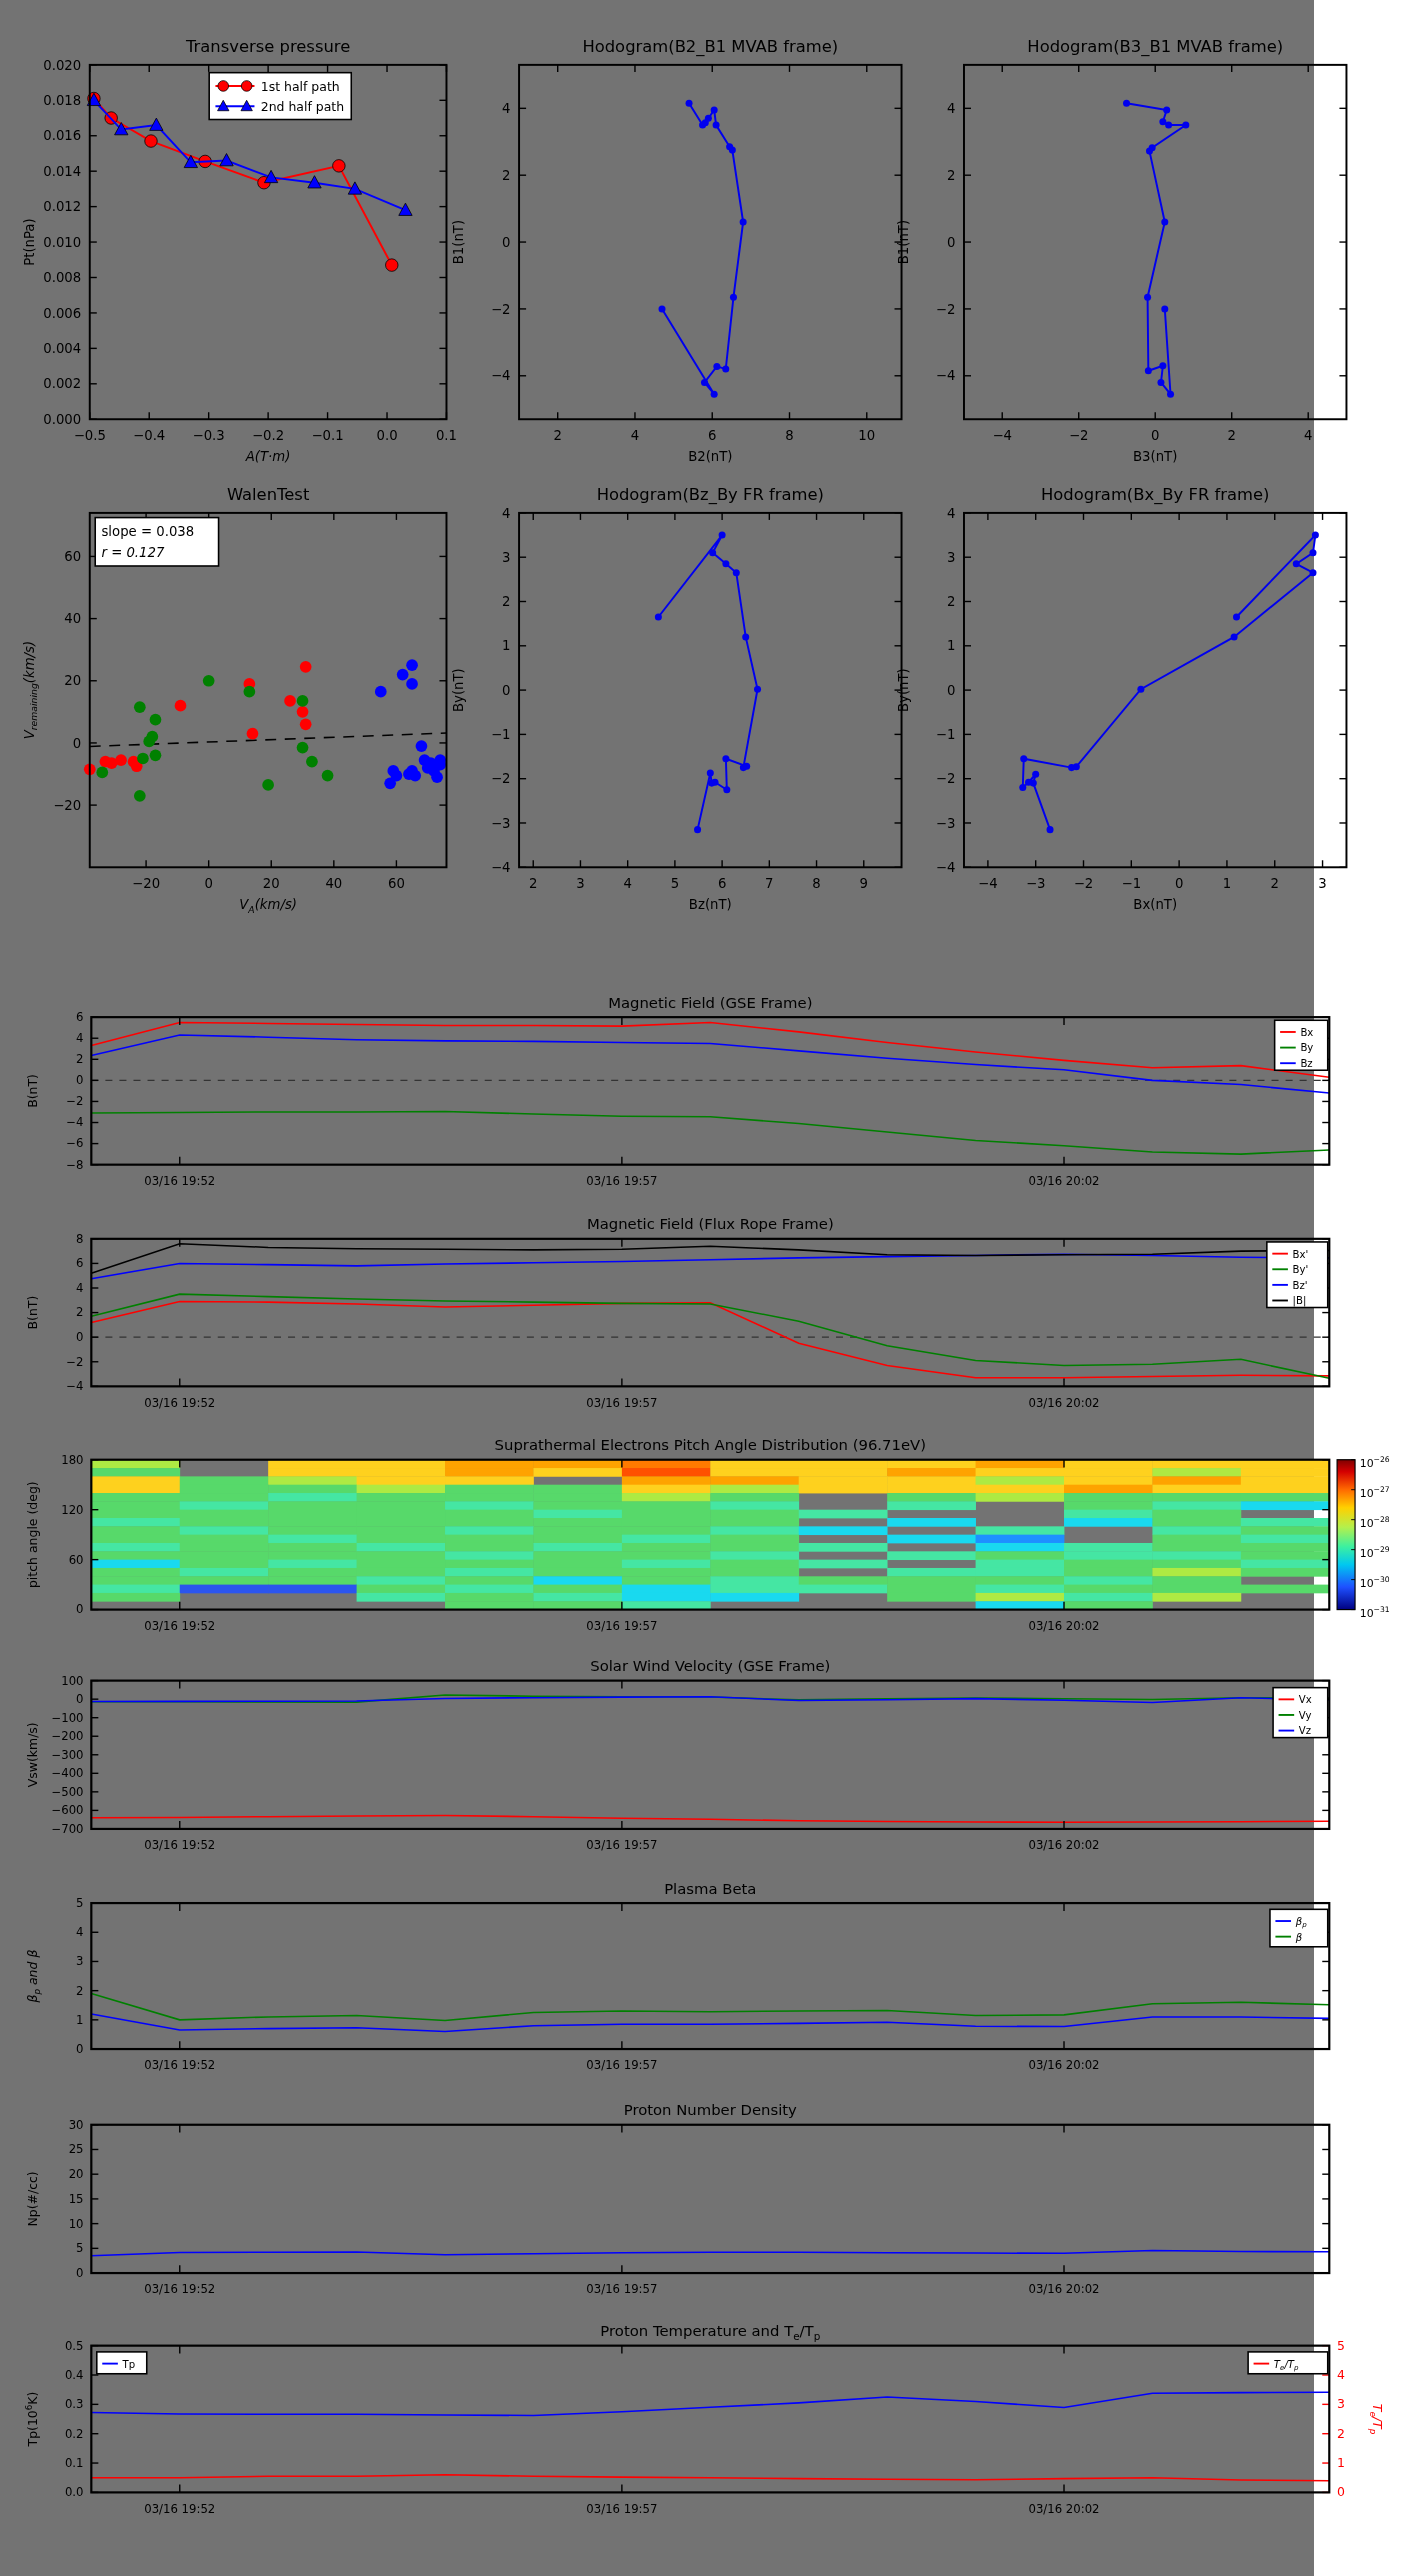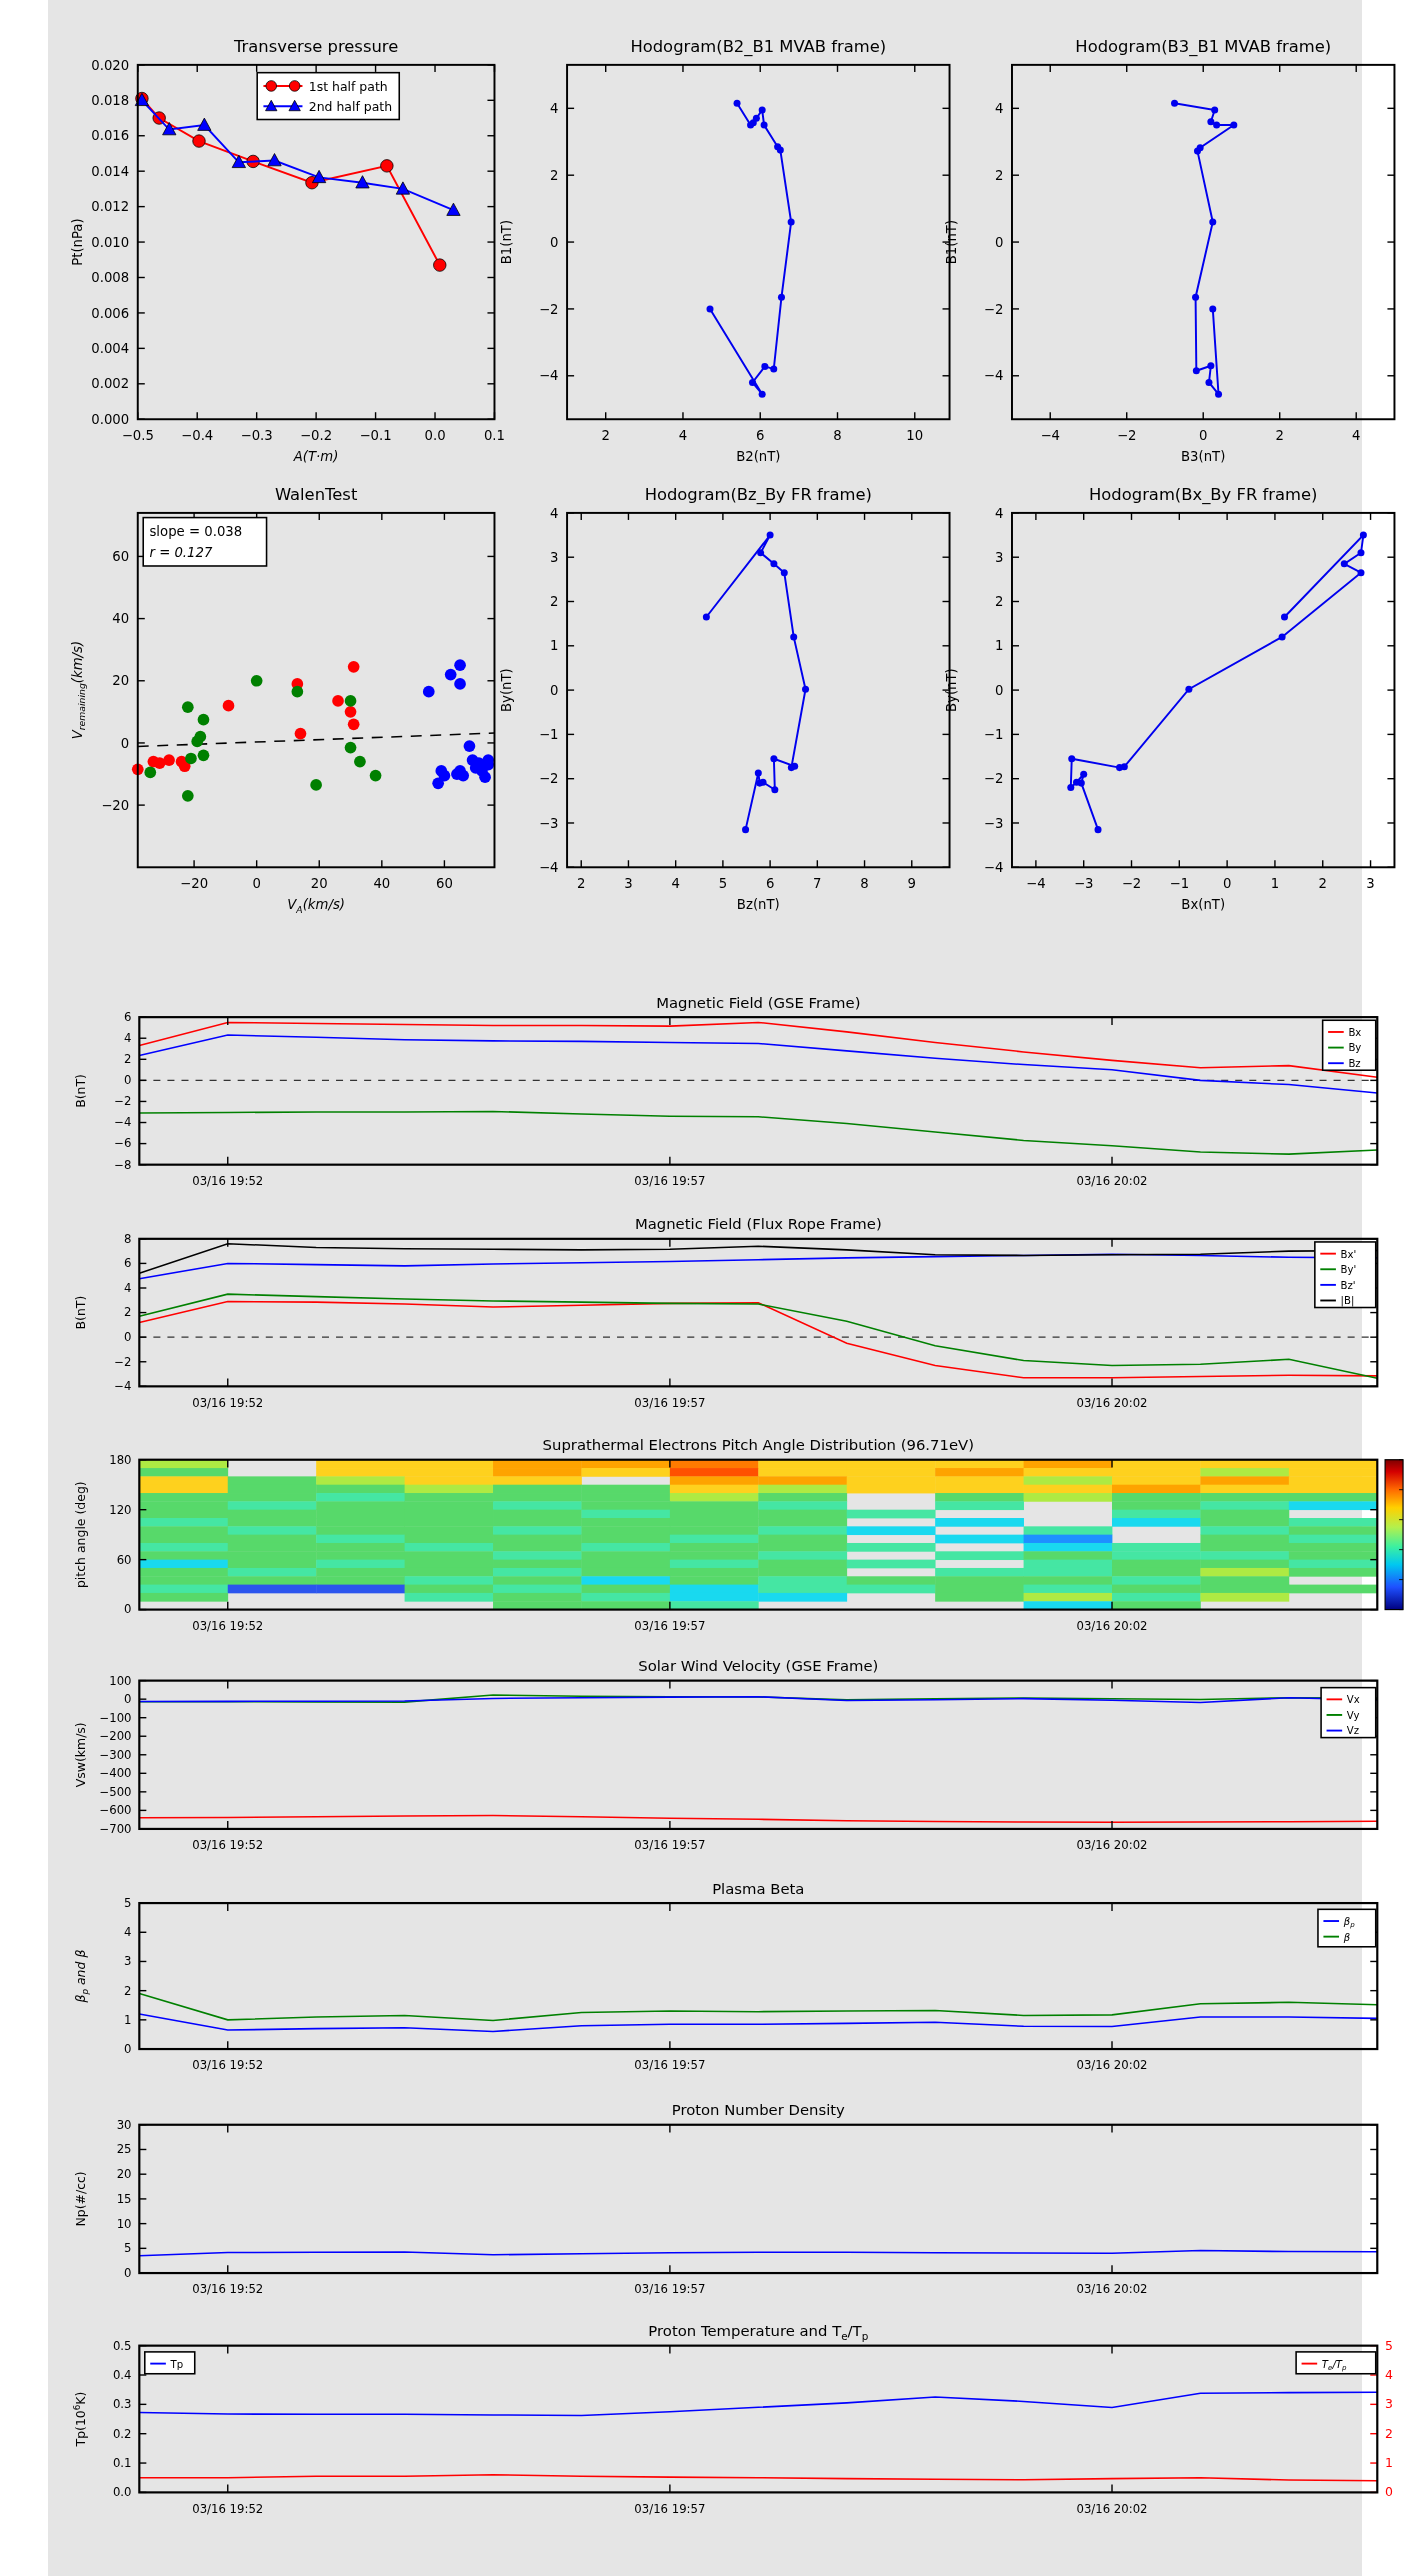"Transverse pressure" #wrap { background: #e5e5e5 -> #737373; margin-left: 48px -> none }
